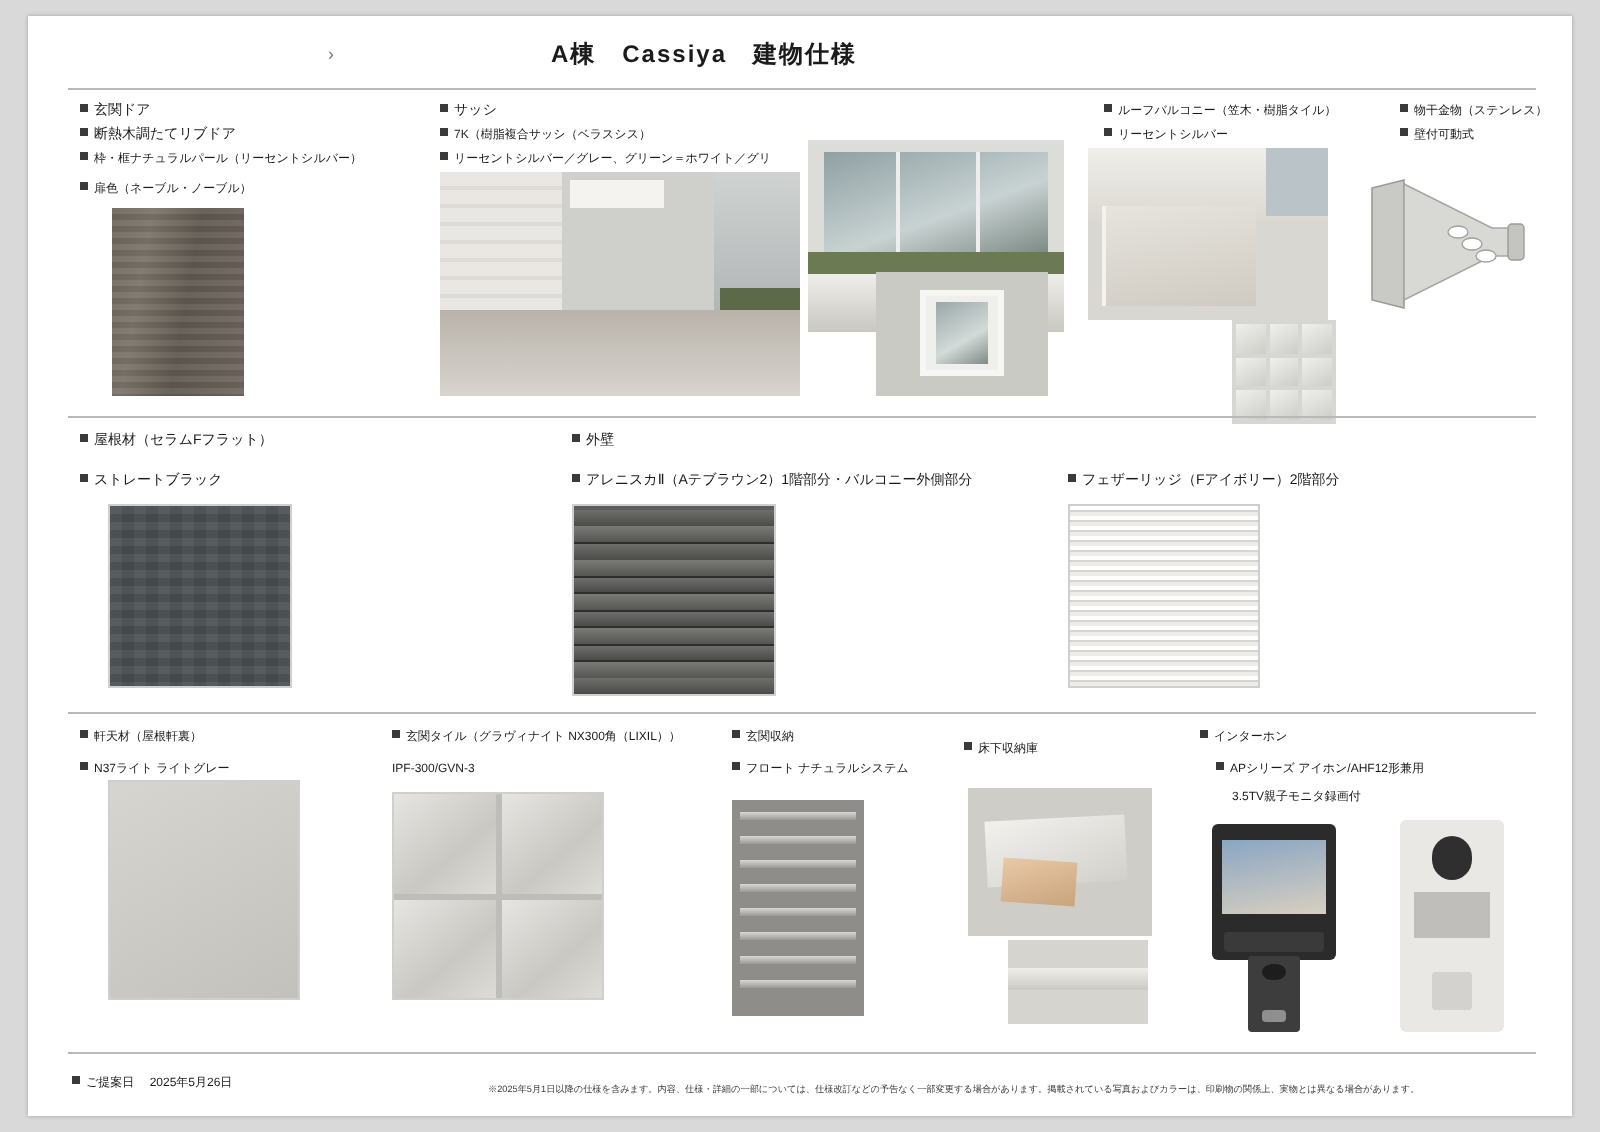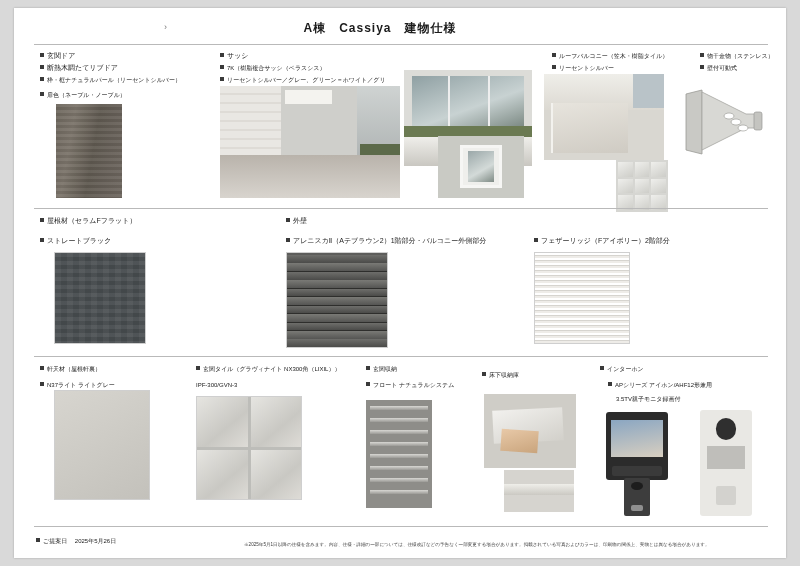"A棟 Cassiya 建物仕様" .header { margin-left: 28px -> none }
